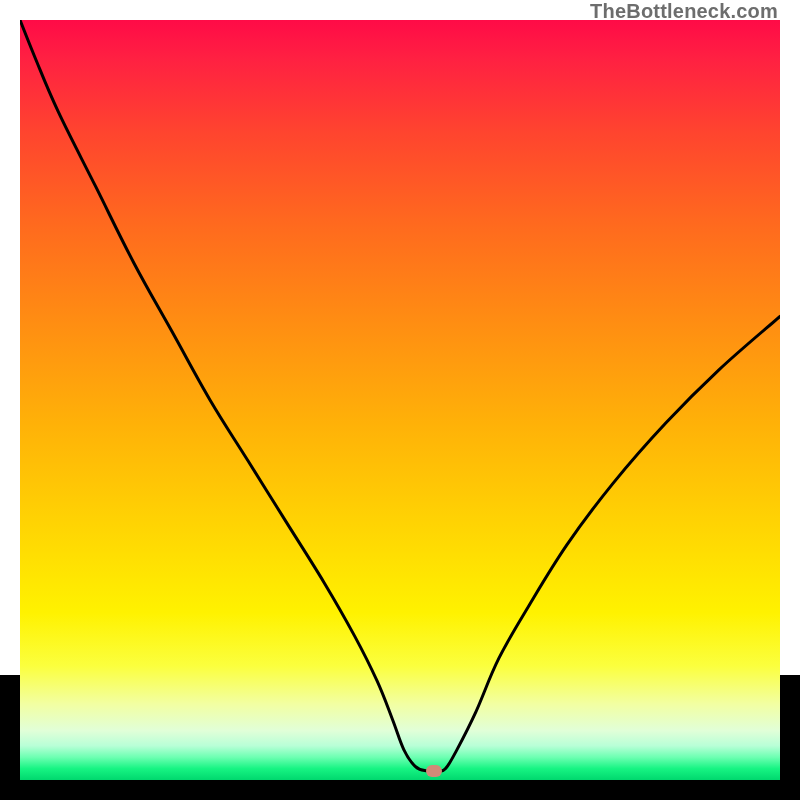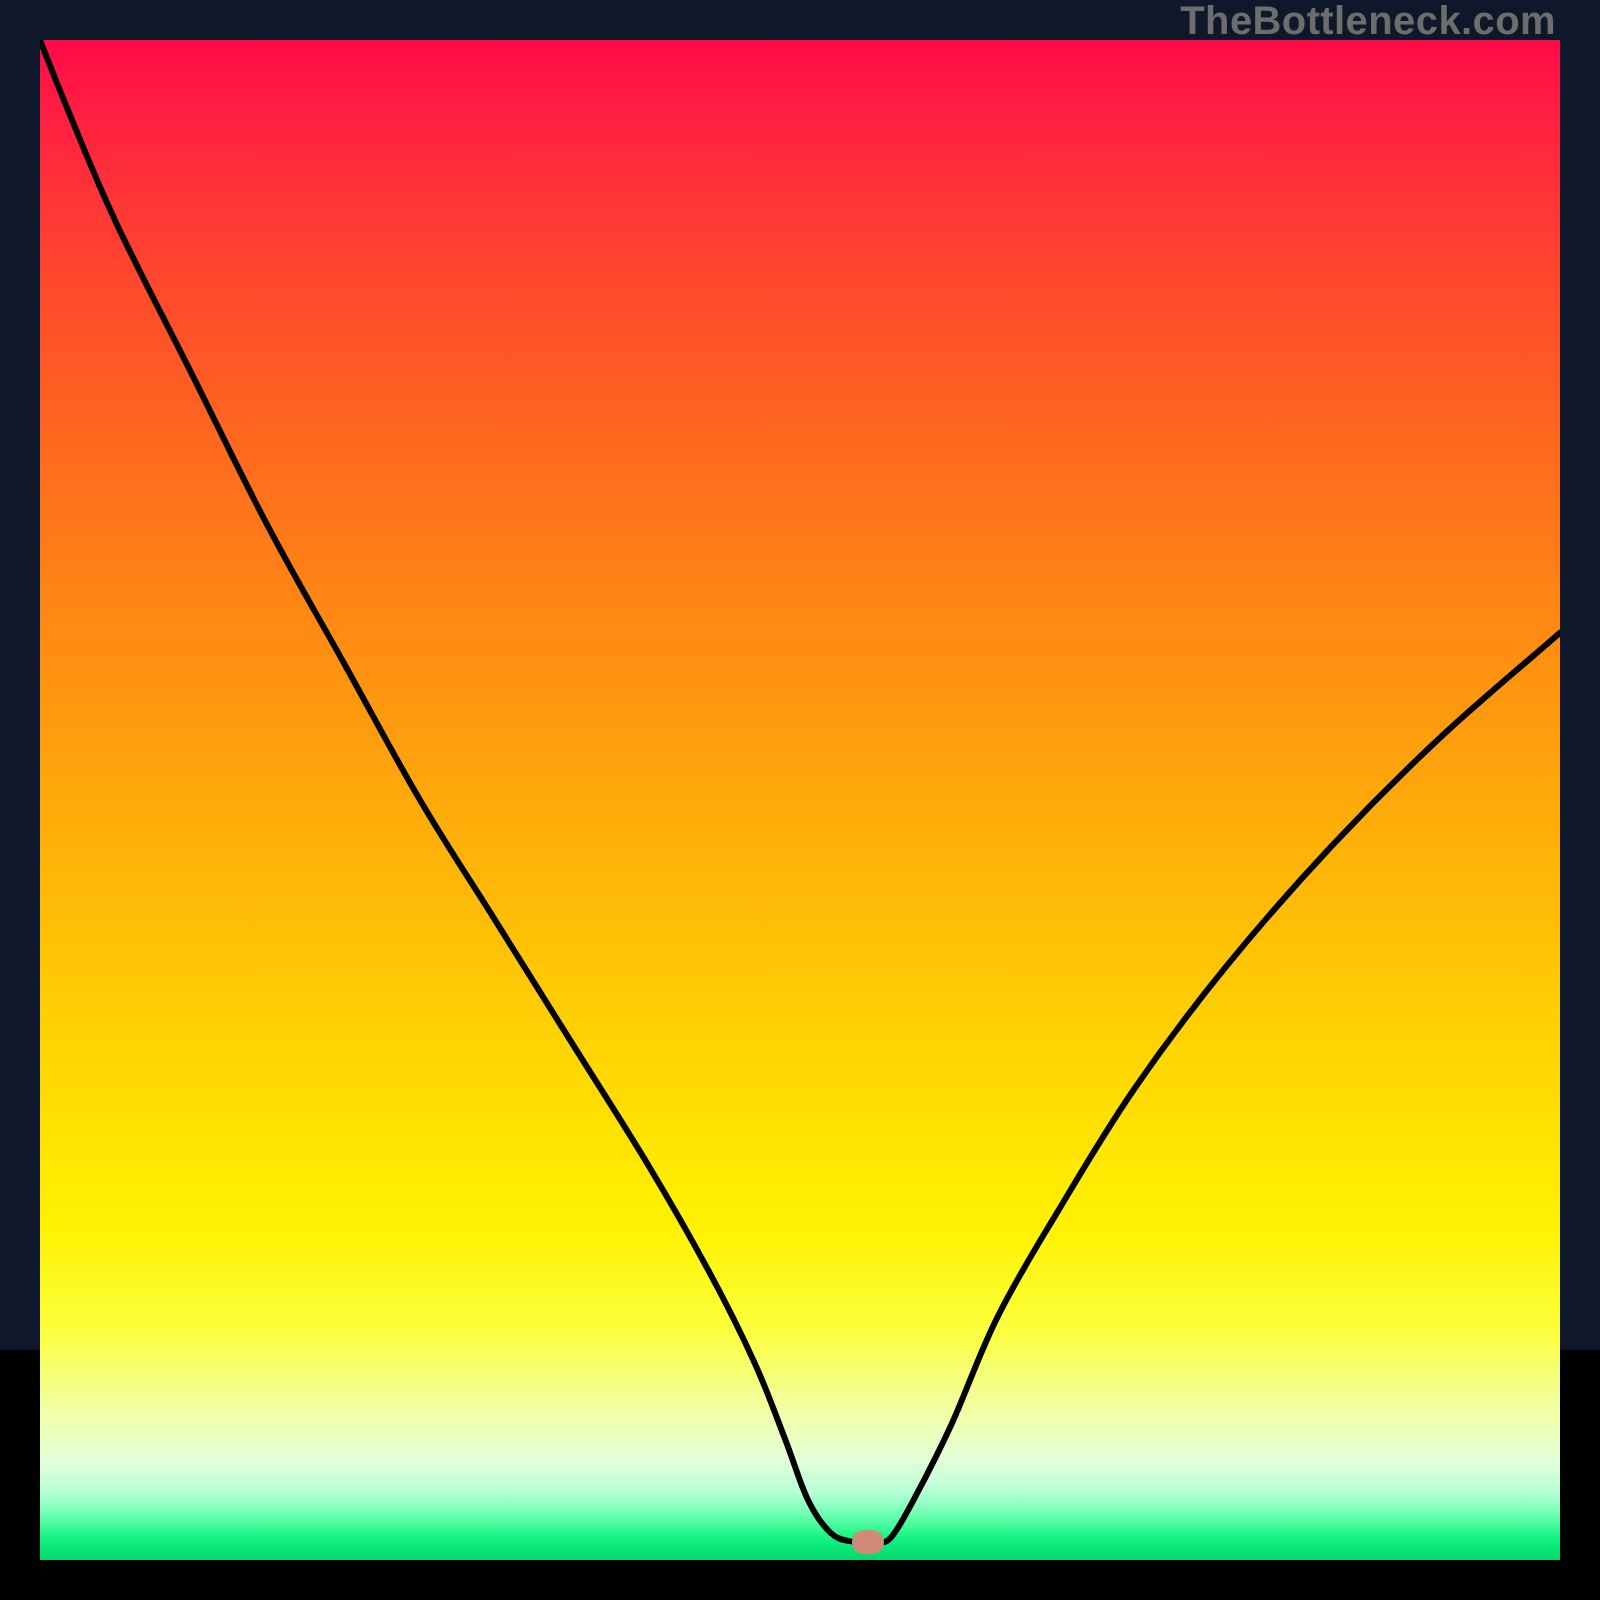"TheBottleneck.com" .frame { background: #0f172a -> #ffffff }
